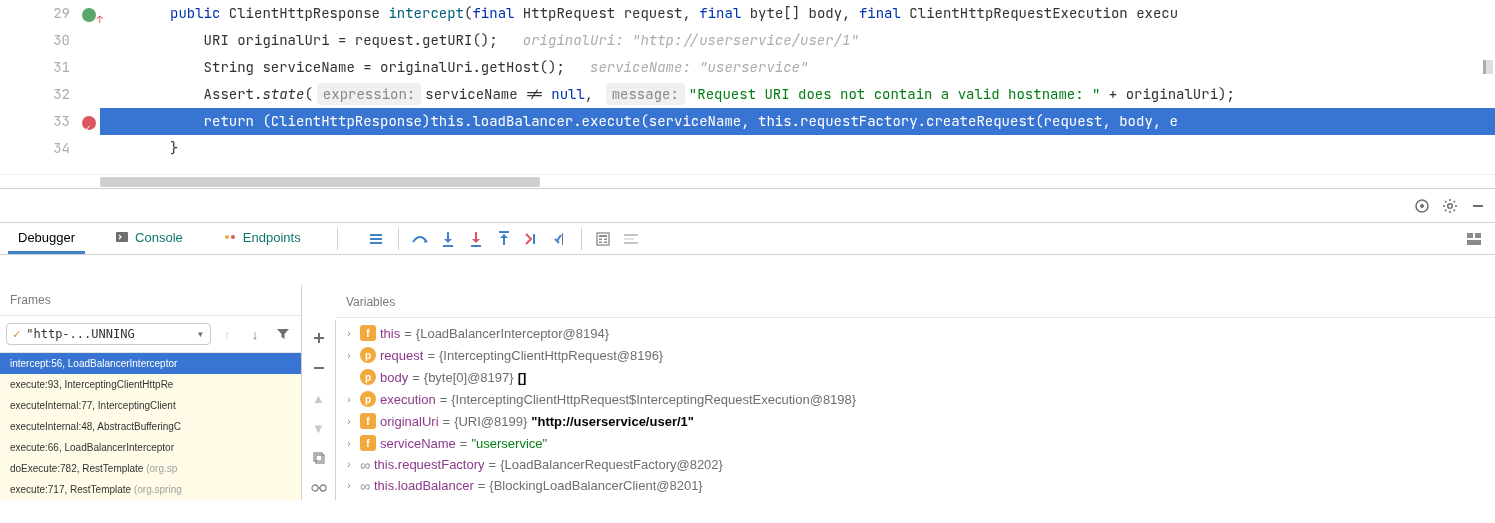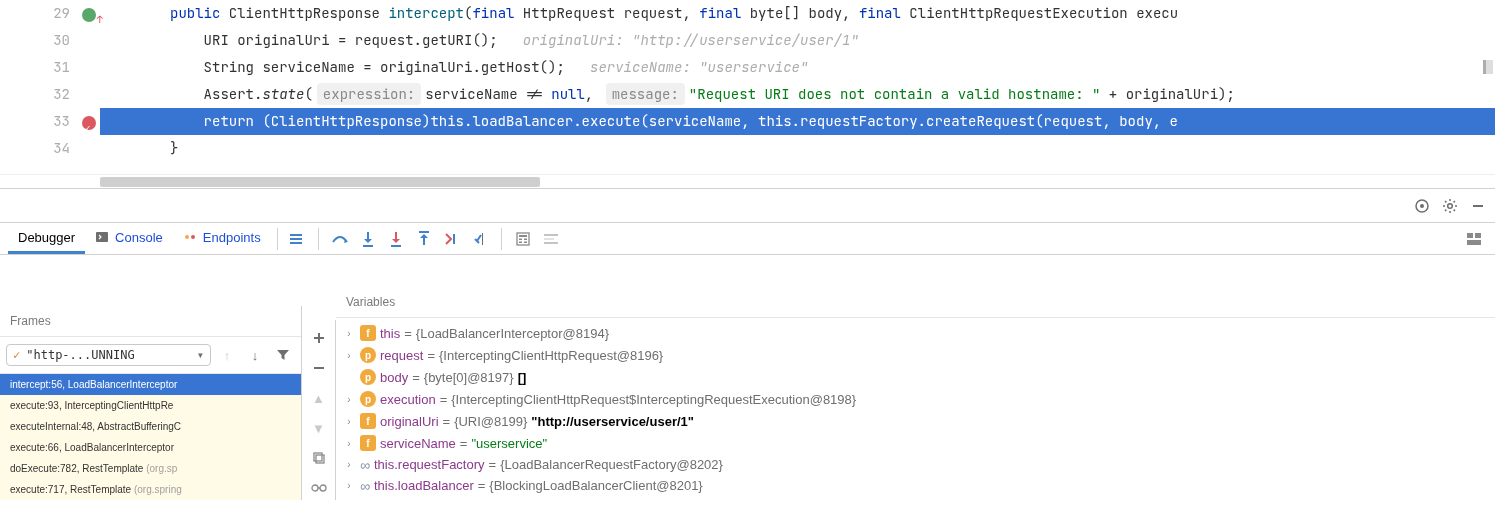"Debugger" .debug-tabs { gap: 0 -> 20px }
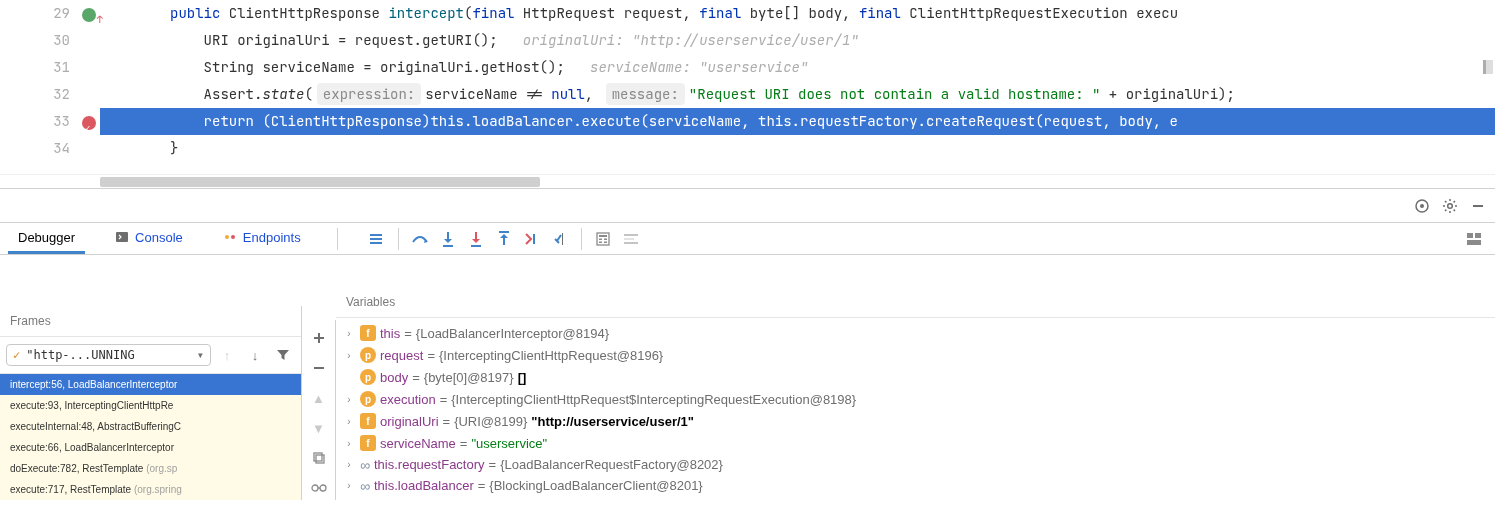"Console" .debug-tab { color: #1d4ed8 -> #0f766e }
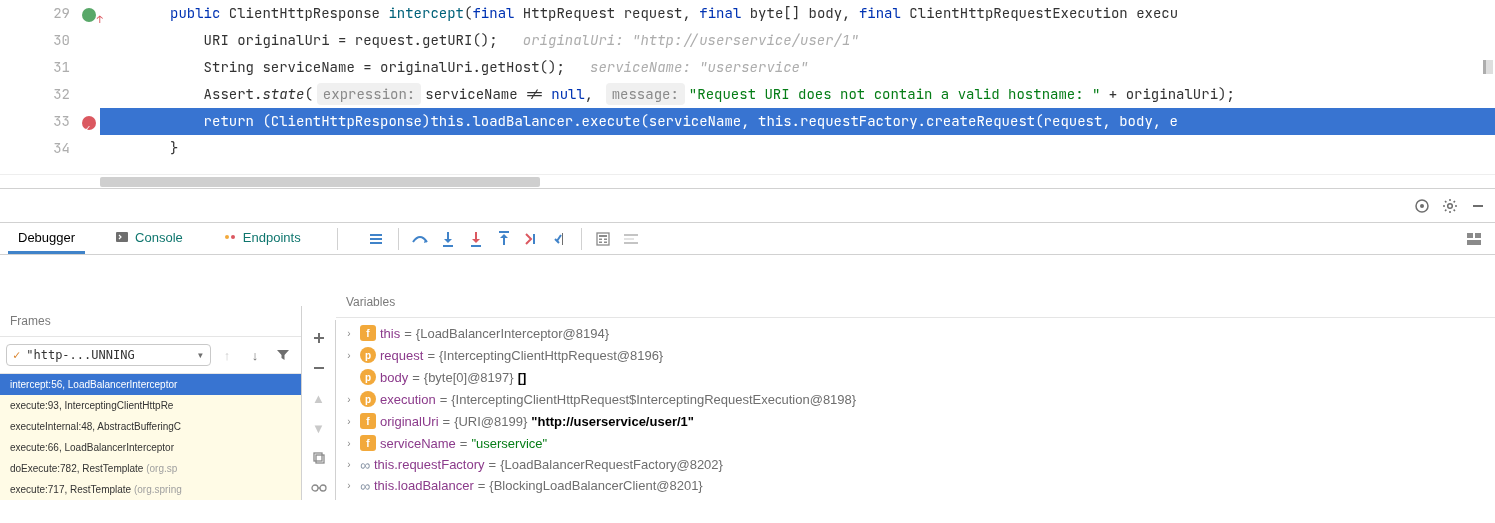"executeInternal:77, InterceptingClient" div.frame-item { html: none -> <div>executeInternal:77, InterceptingClient </div> }
